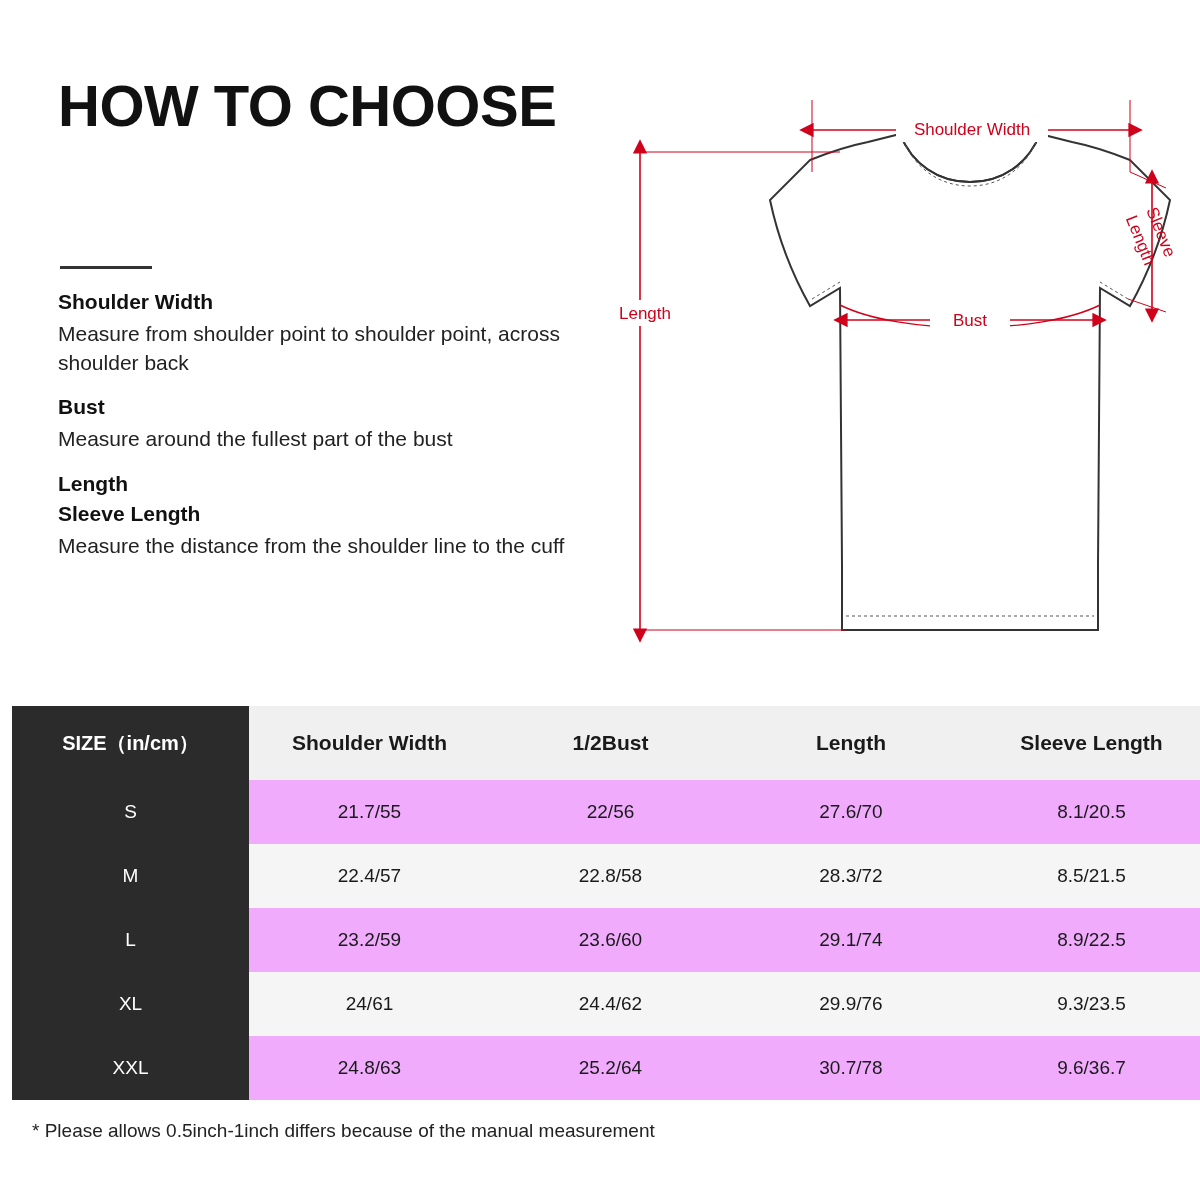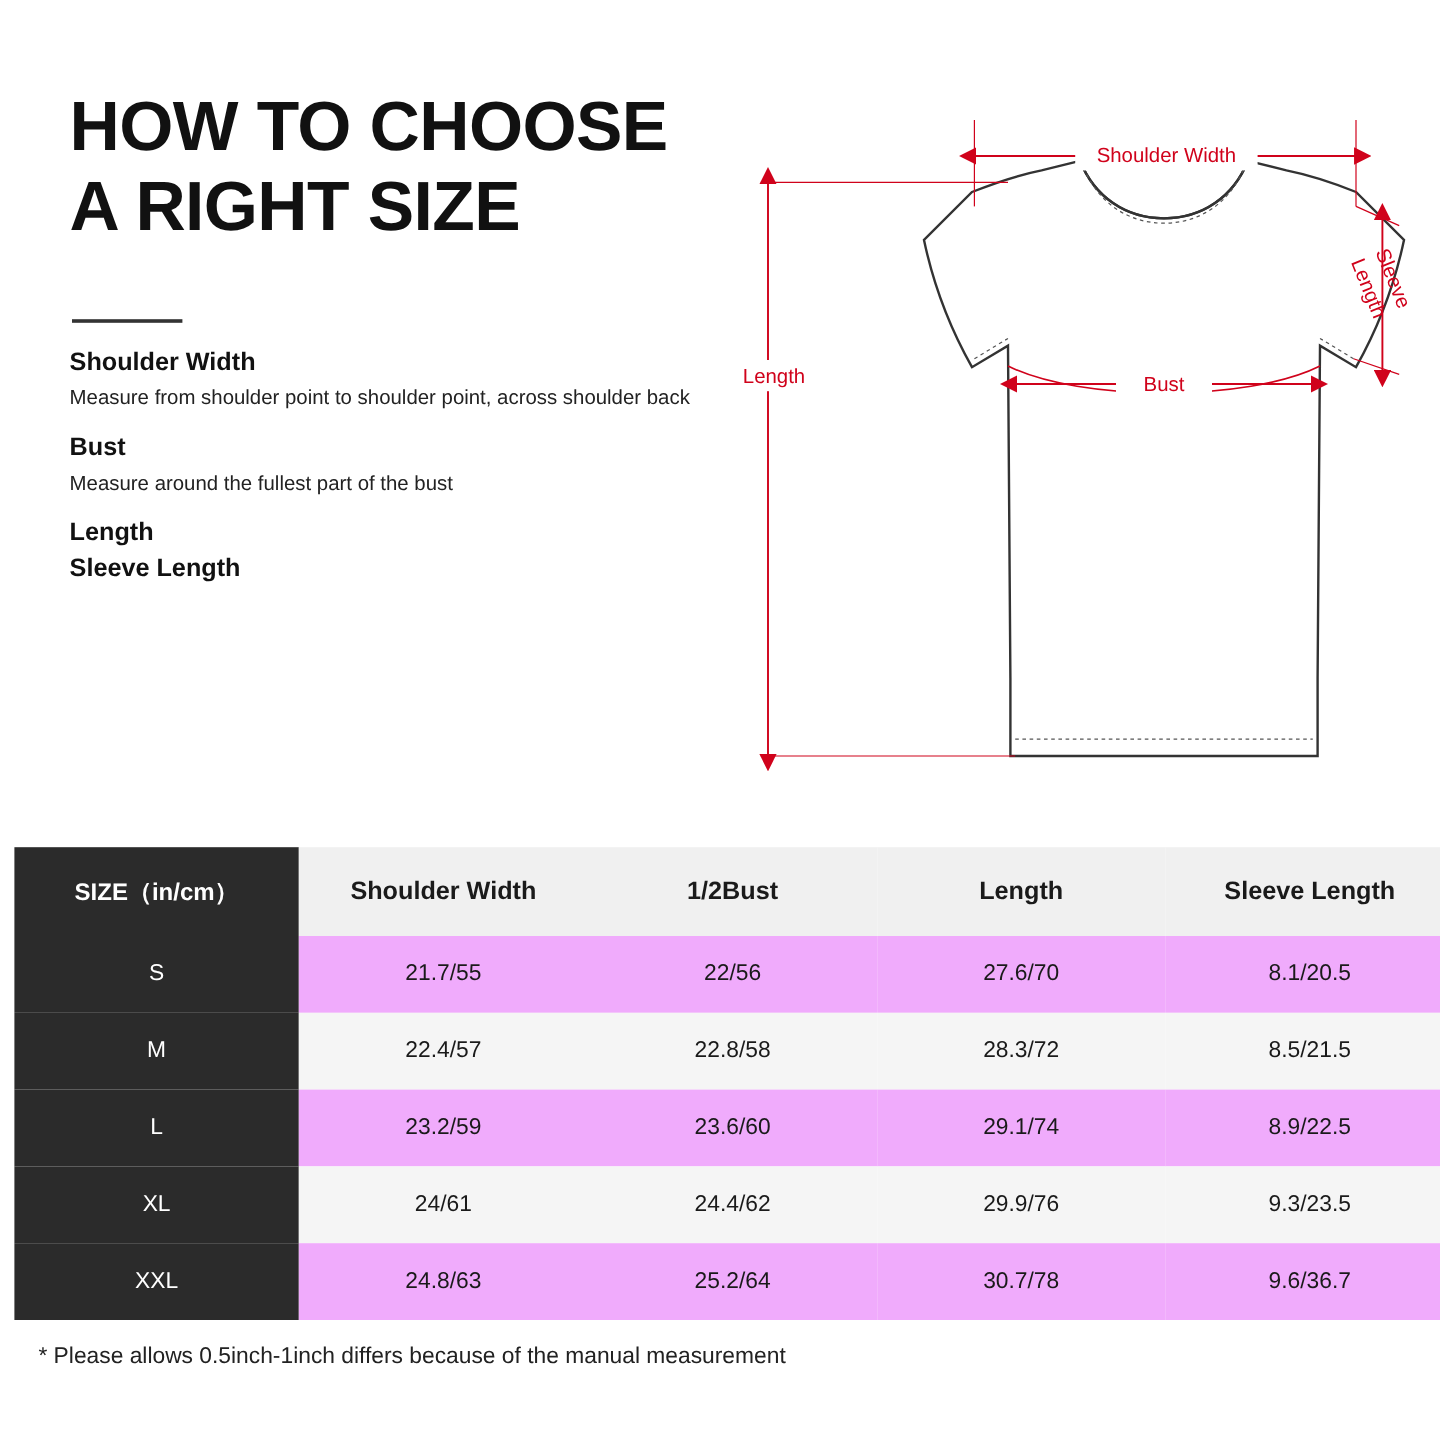"A RIGHT SIZE" span { html: <span>A RIGHT SIZE</span> -> none }
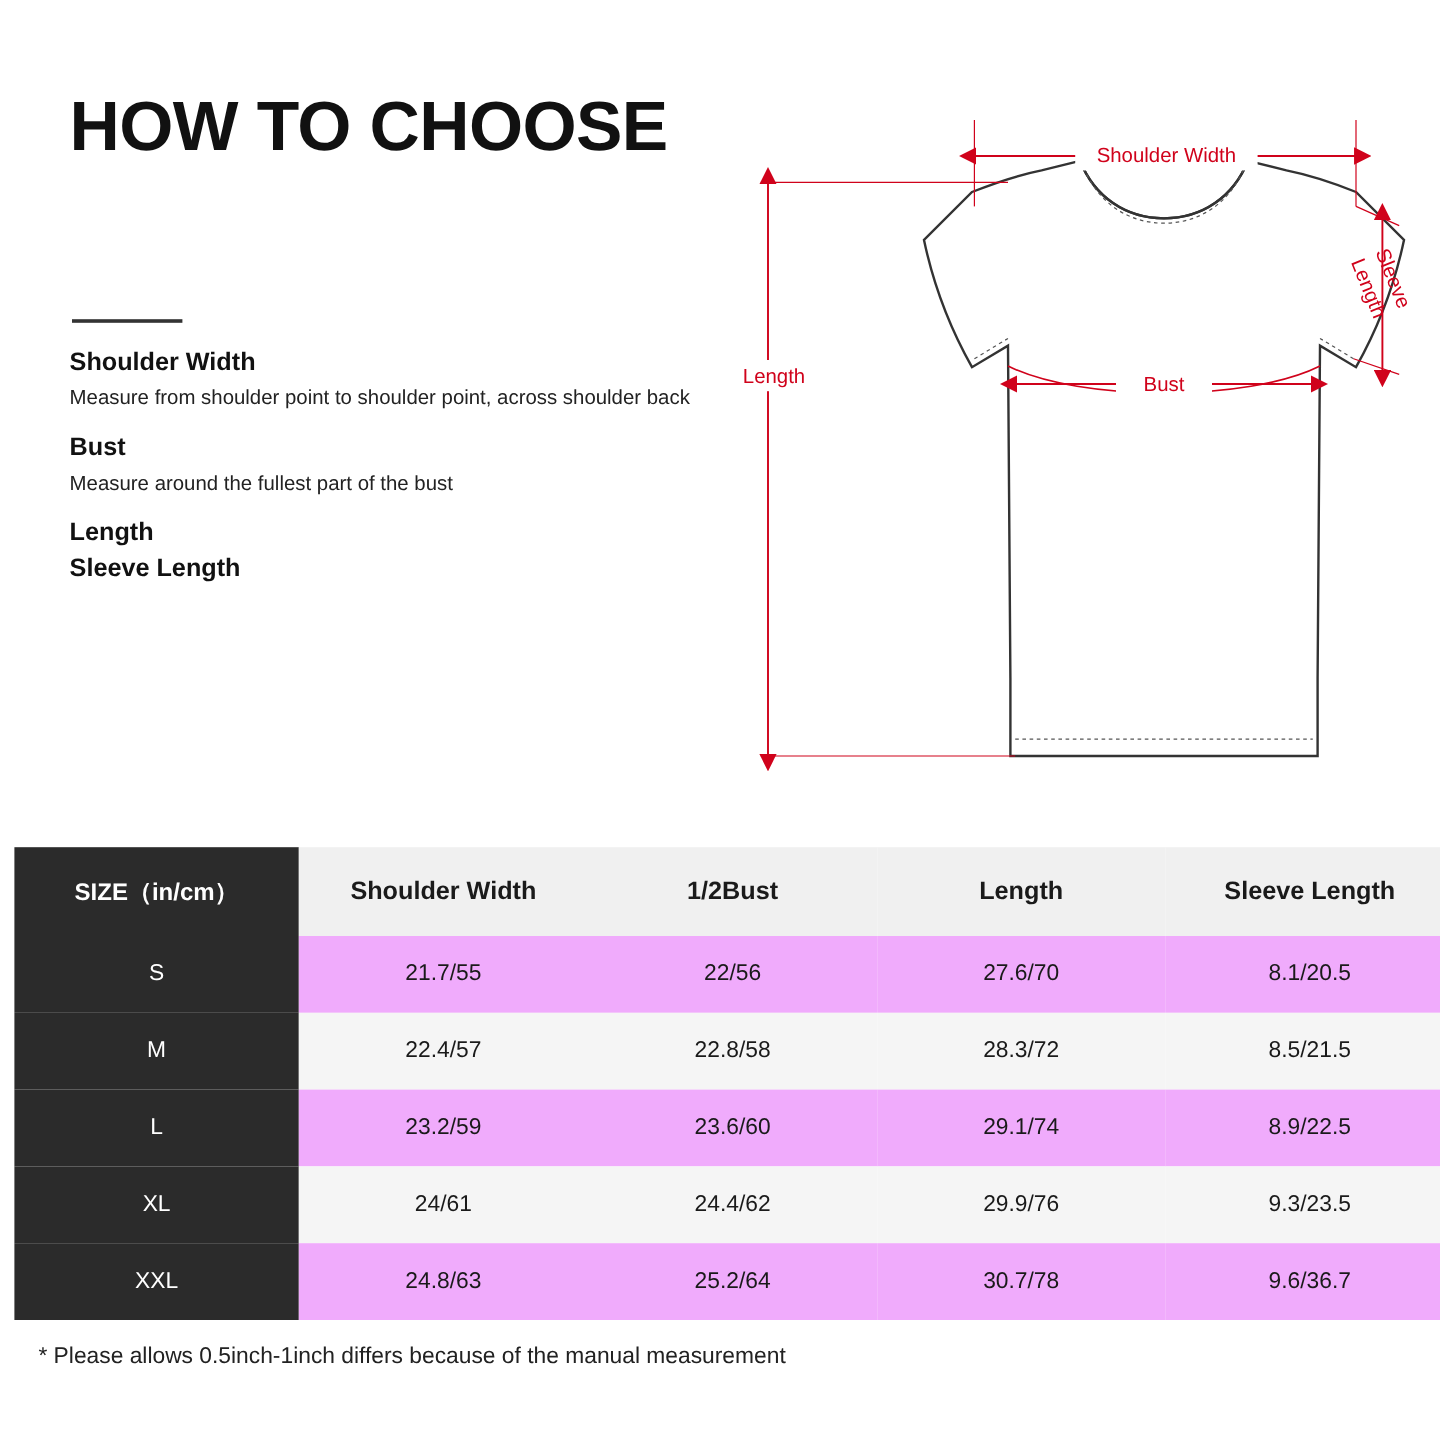"Measure from shoulder point to" .def-desc { font-size: 17px -> 21px }
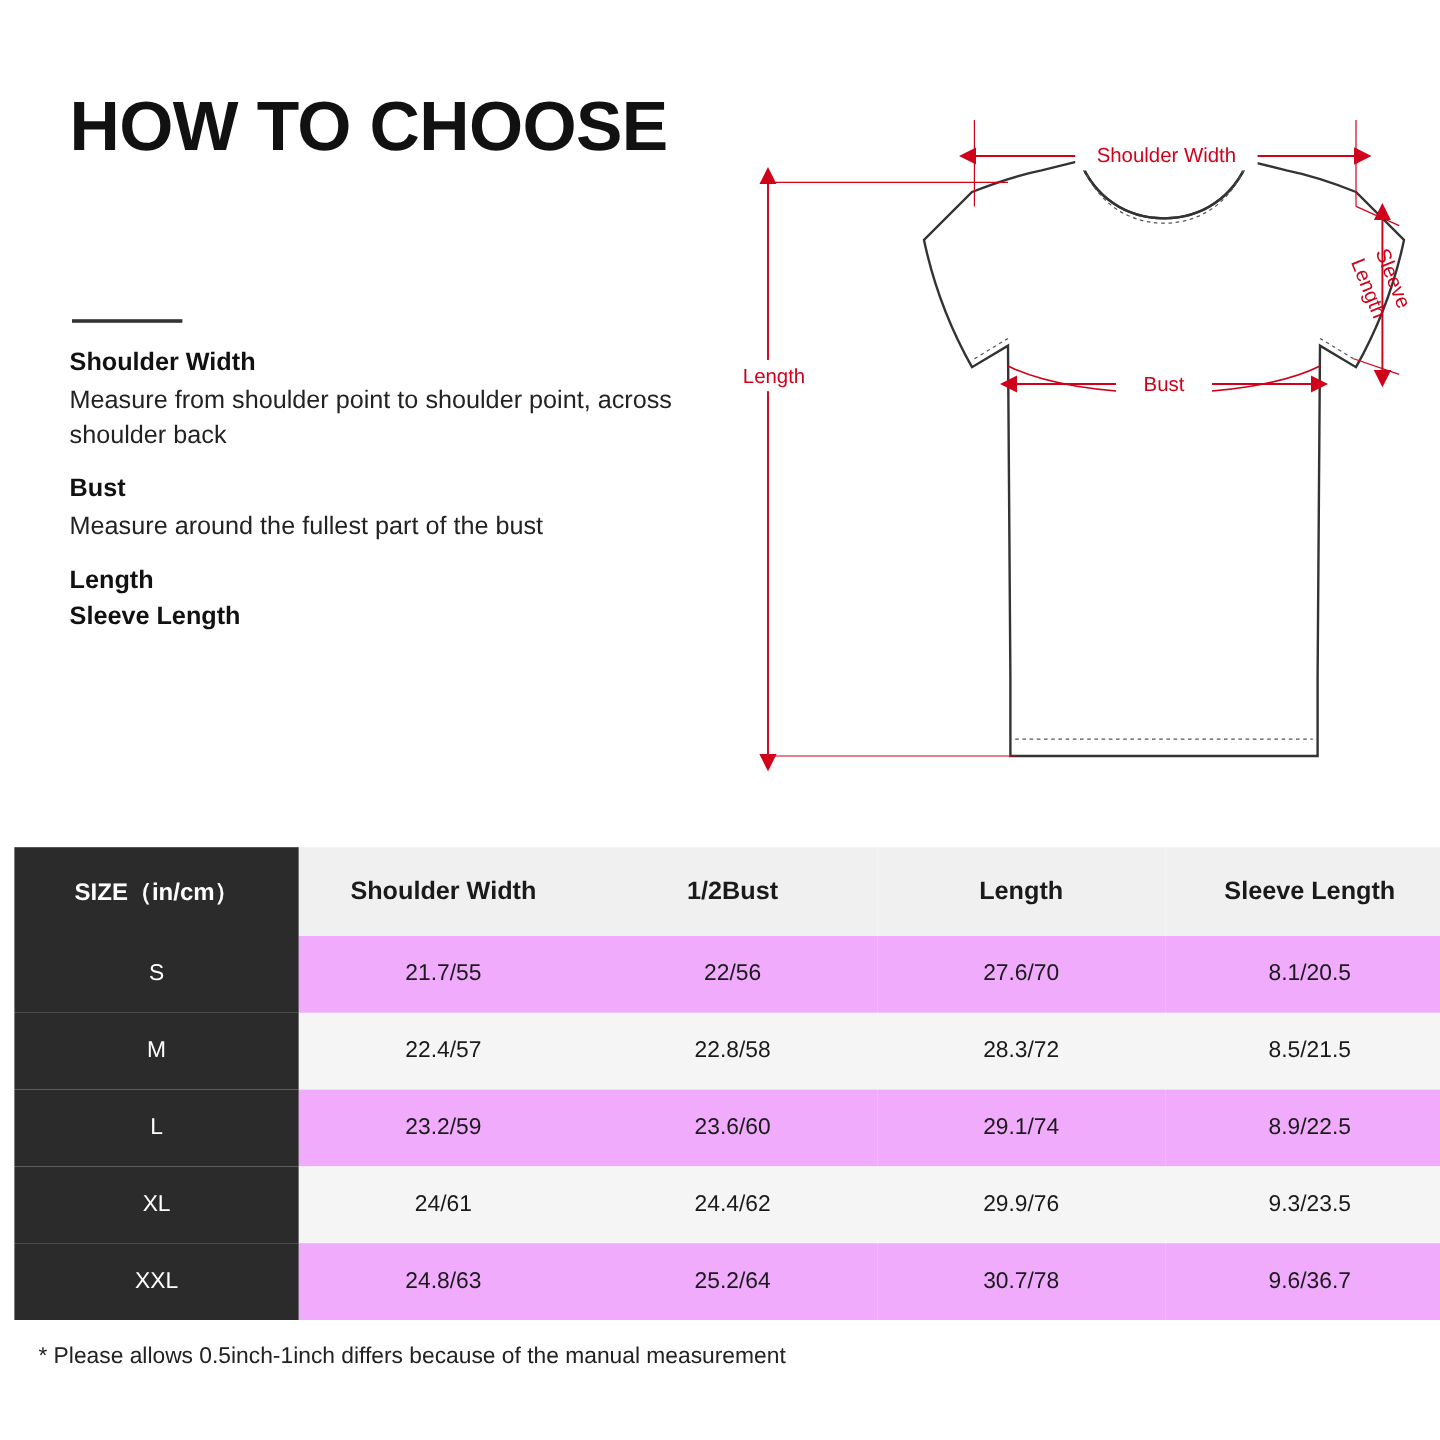"Measure the distance from the" div.def-desc { html: none -> <div>Measure the distance from the shoulder line to the cuff</div> }
